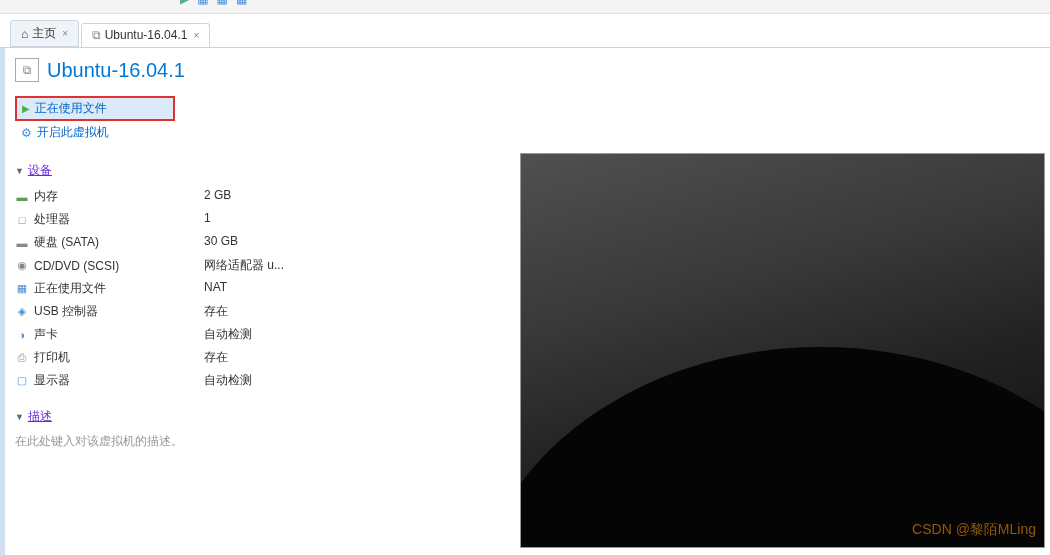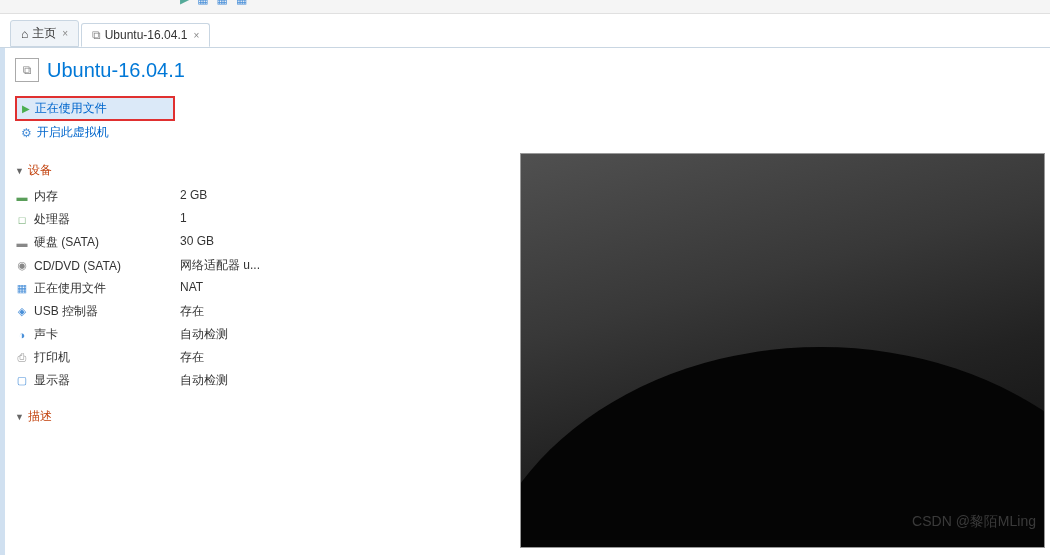"设备" .section-header .title { color: #c2410c -> #6d28d9; text-decoration: none -> underline }
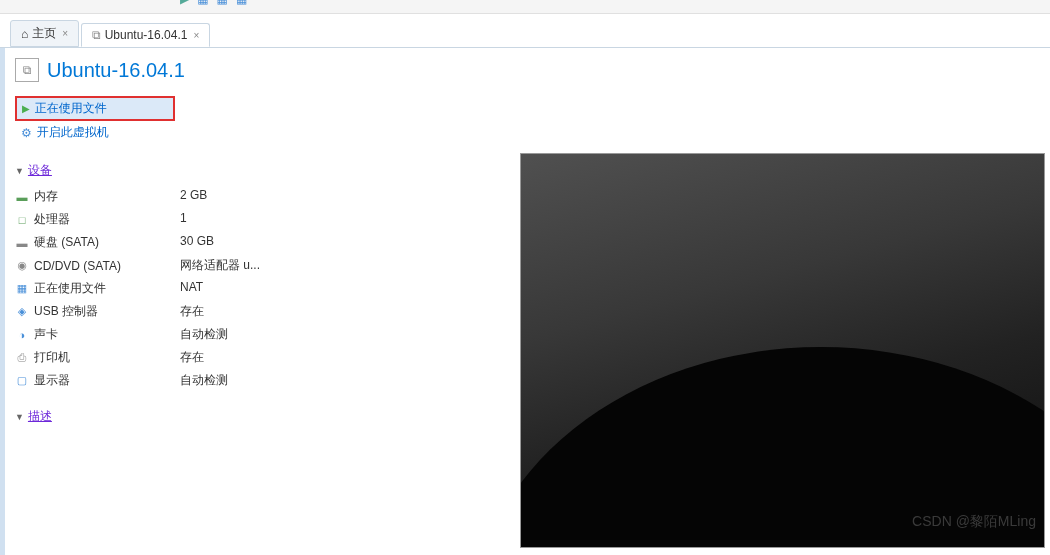"2 GB" .device-value { margin-left: none -> 24px }
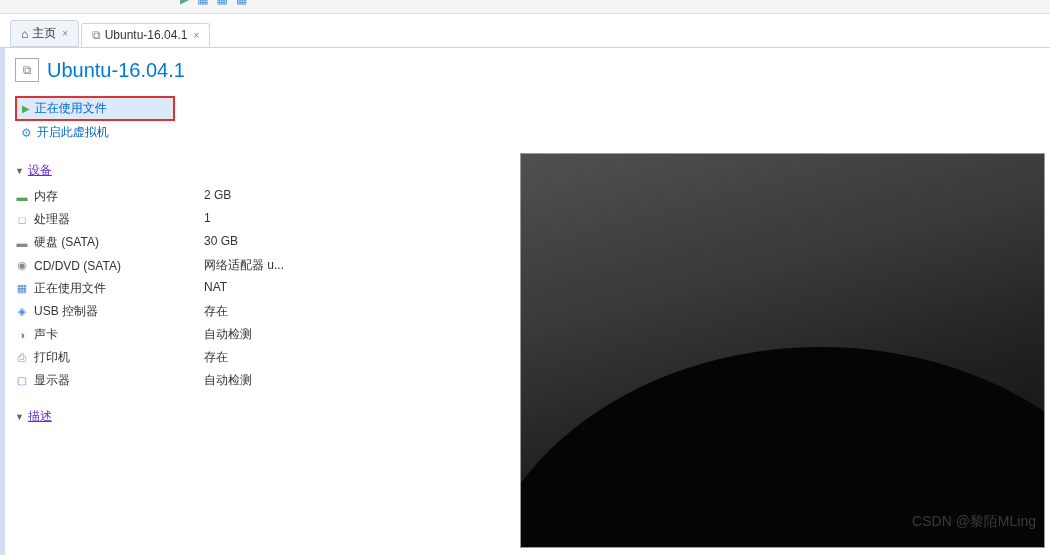"CD/DVD (SATA)" span { text: SATA -> SCSI }
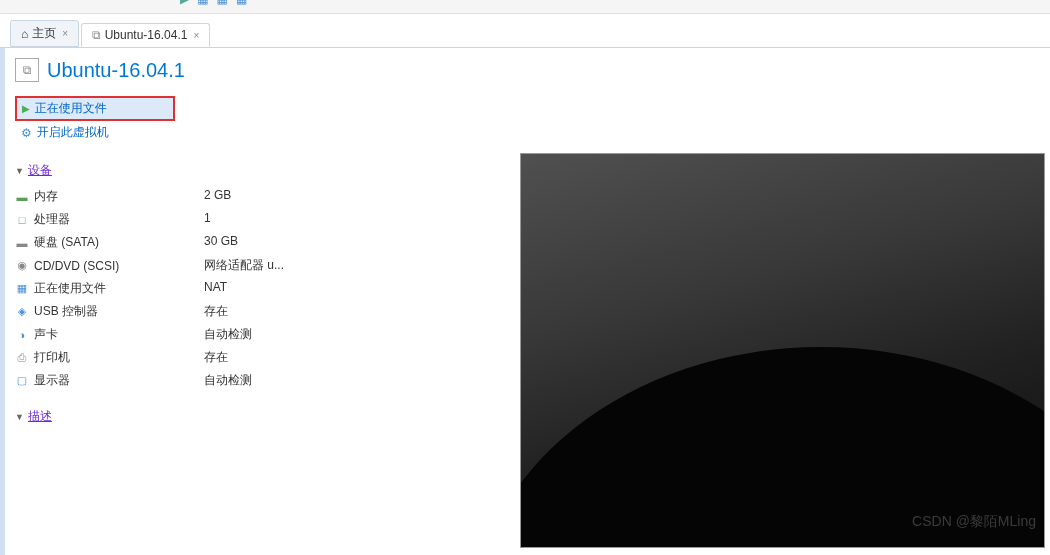"在此处键入对该虚拟机的描述。" div.desc-text { html: none -> <div>在此处键入对该虚拟机的描述。</div> }
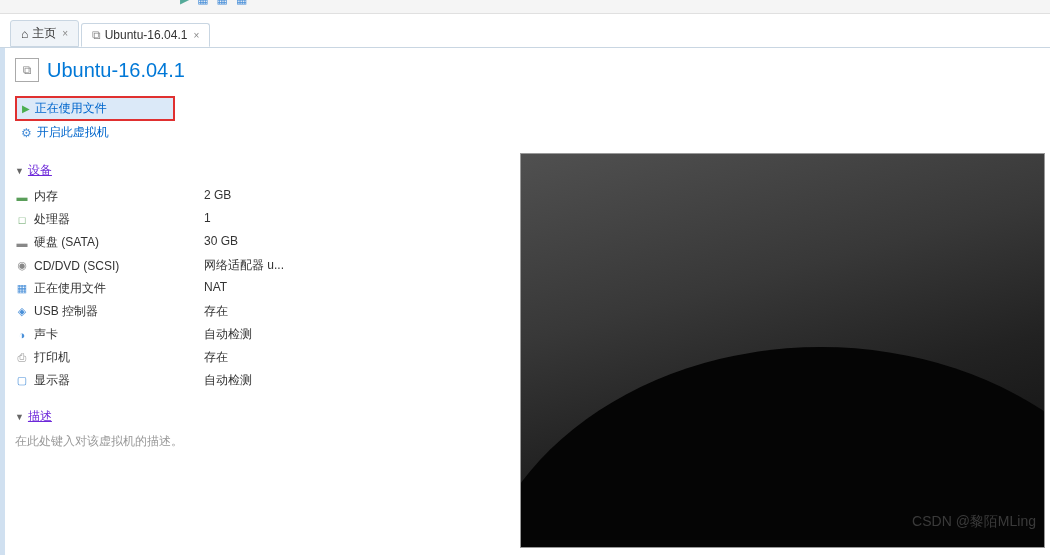"CSDN @黎陌MLing" .watermark { bottom: 24px -> 16px; color: #404040 -> #a16207 }
